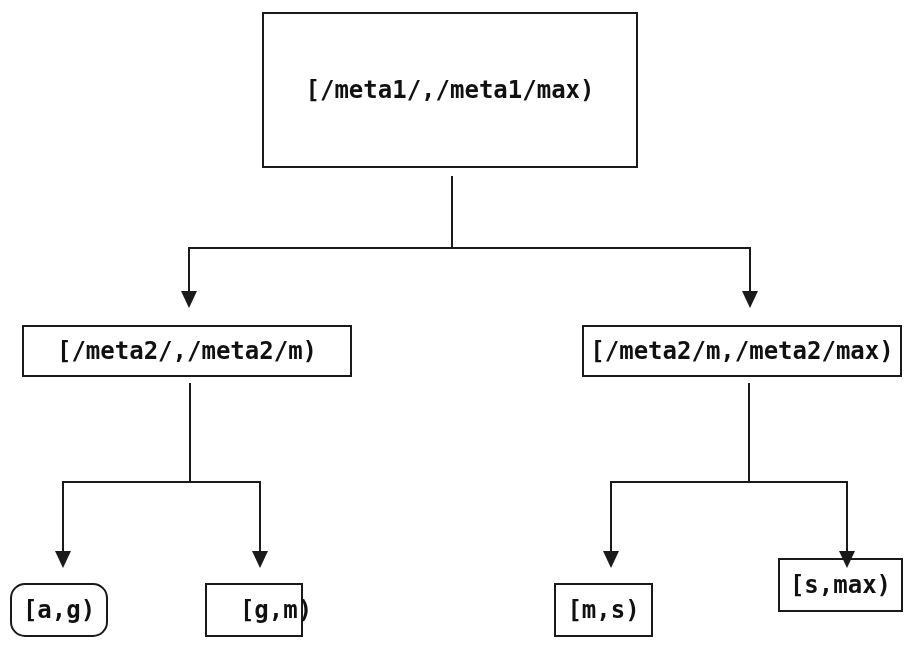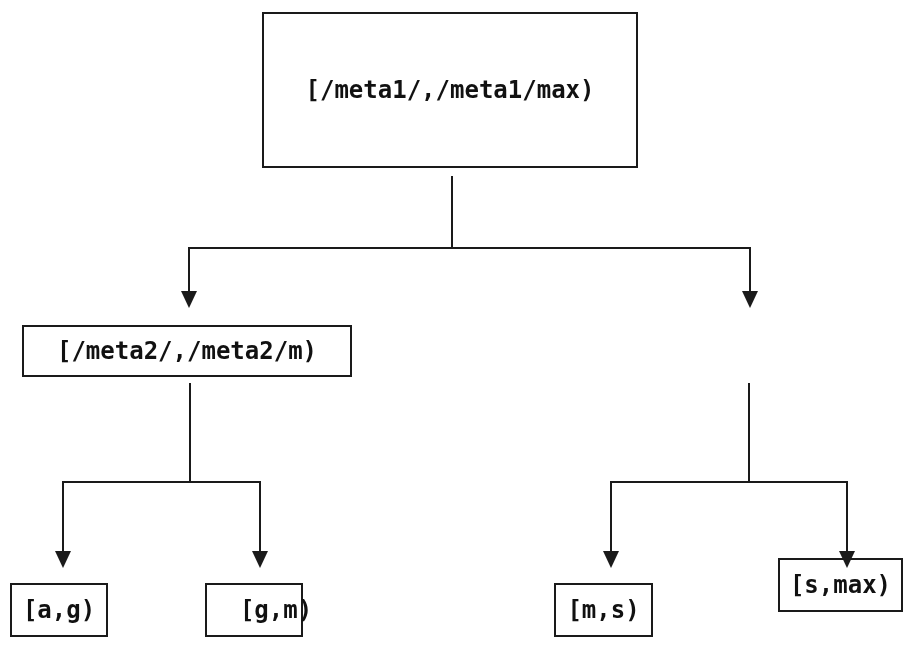"[/meta2/m,/meta2/max)" div.node { html: none -> <div> <span>[/meta2/m,/meta2/max)</span> </div> }
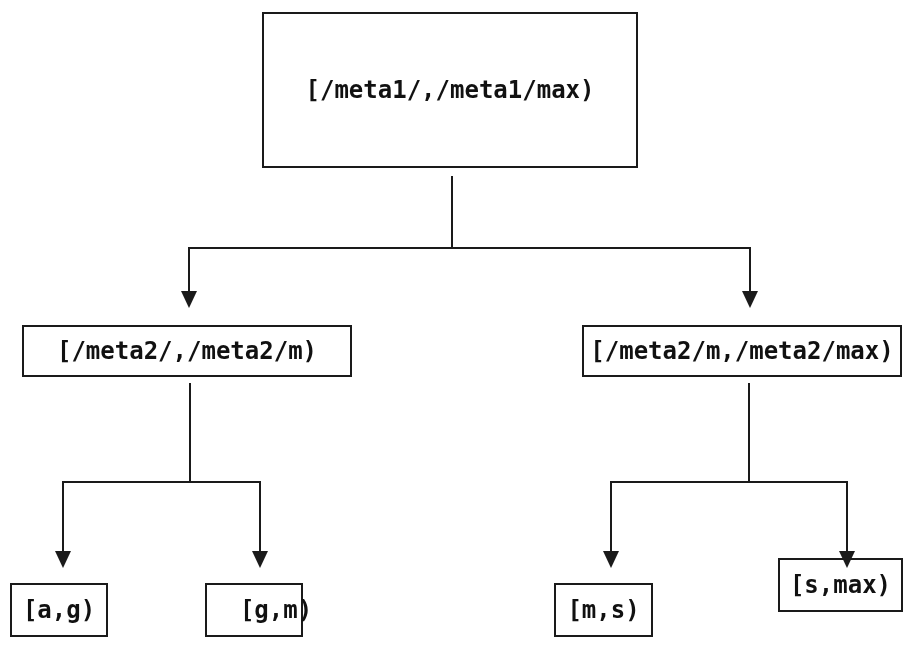"[a,g)" .node-l3a { border-radius: none -> 15px }
